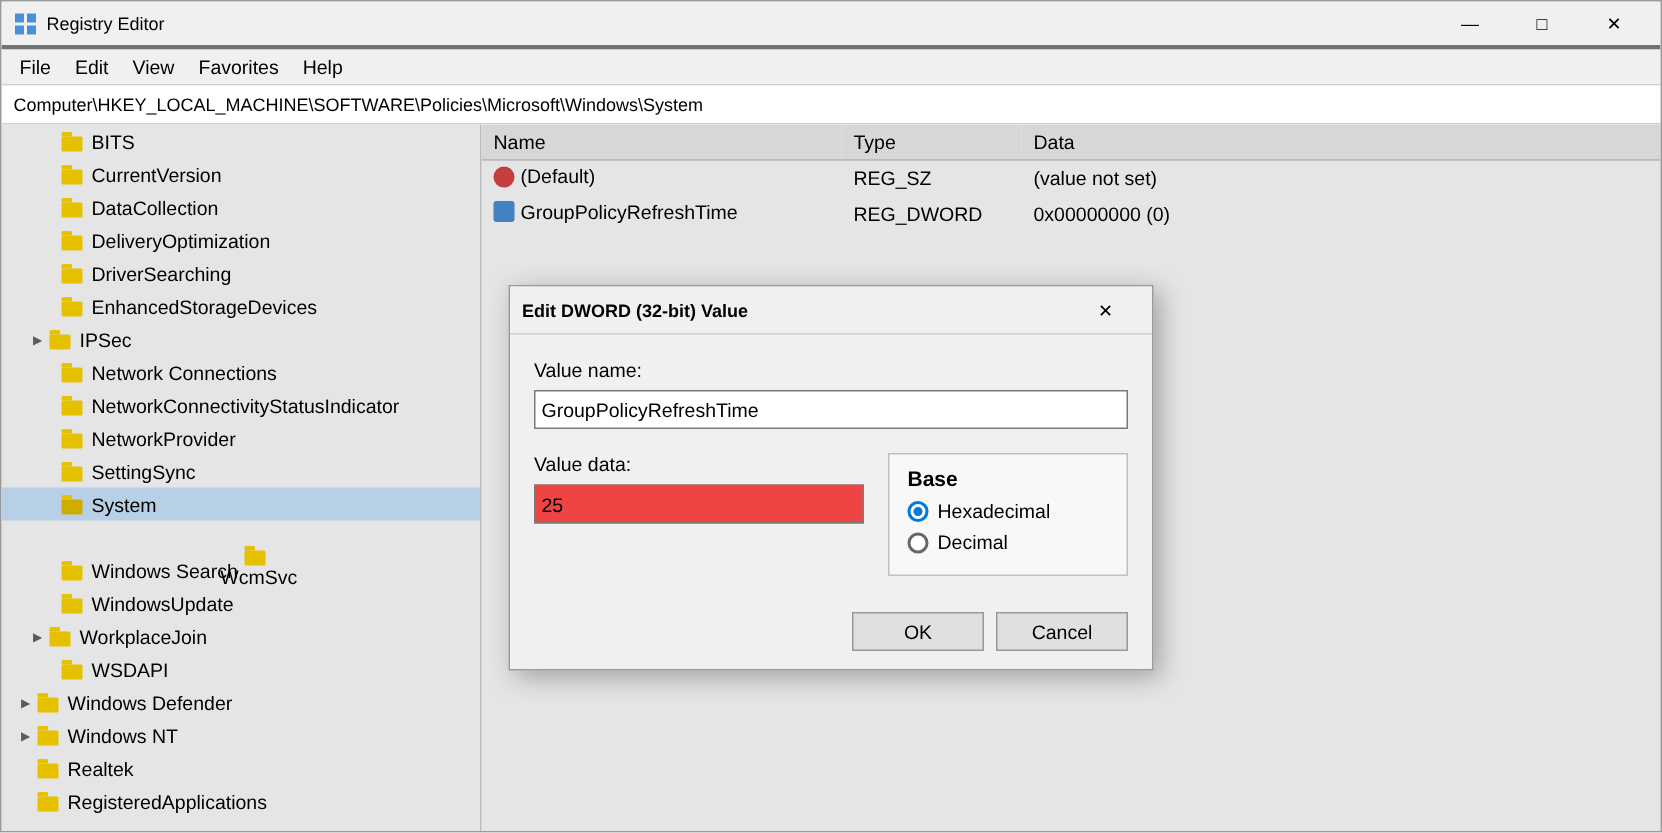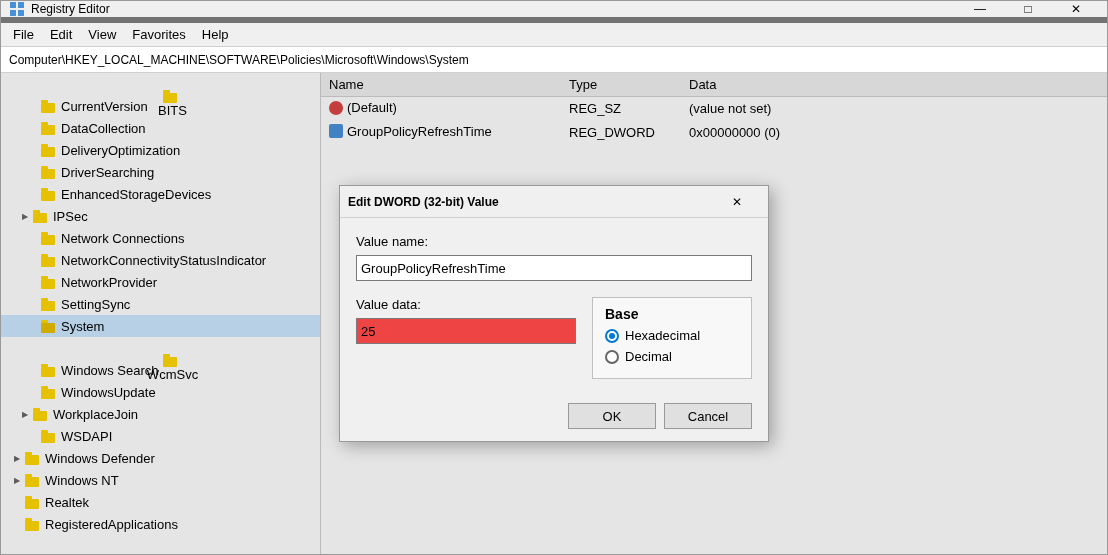"Registry Editor" .title-bar { border-bottom: 6px solid #737373 -> 3px solid #737373; height: 22px -> 32px }
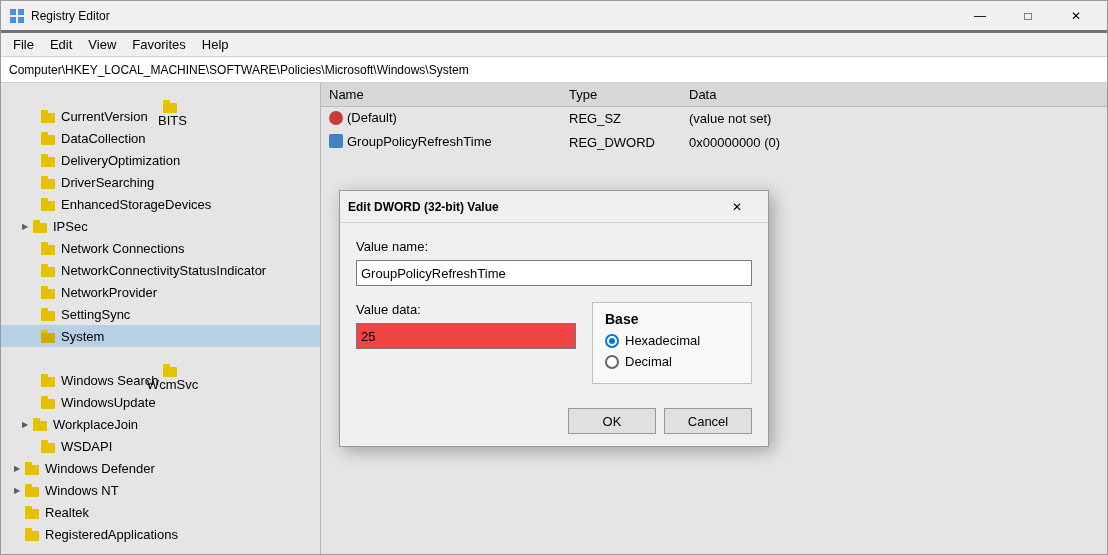"BITS" div.tree-item { flex-direction: column -> none }
